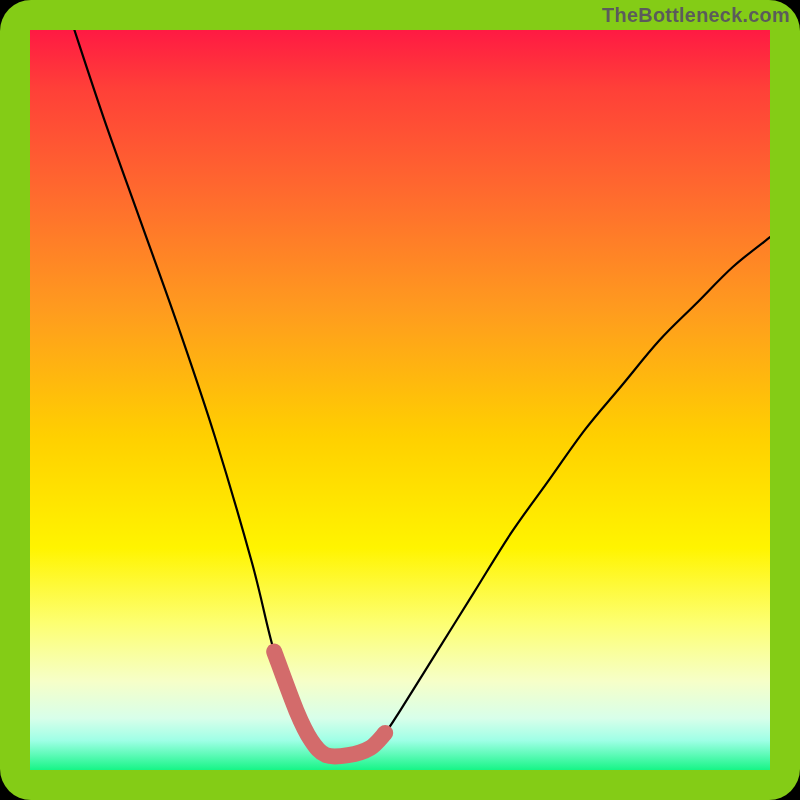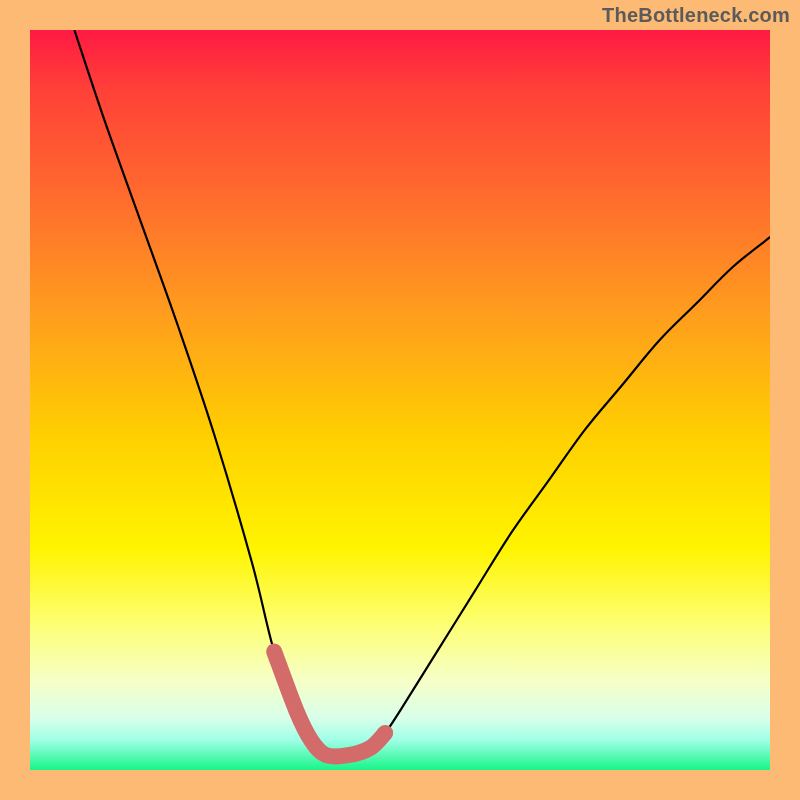"TheBottleneck.com" .frame { background: #fdba74 -> #84cc16; border-radius: none -> 31px }
